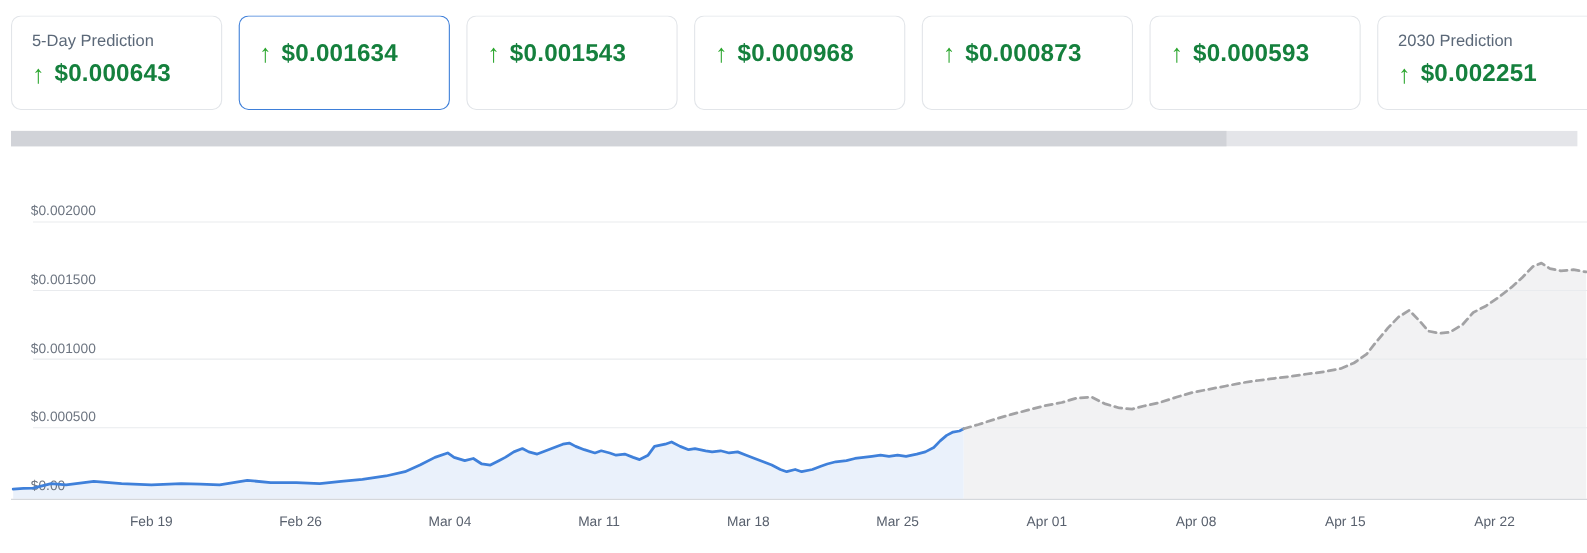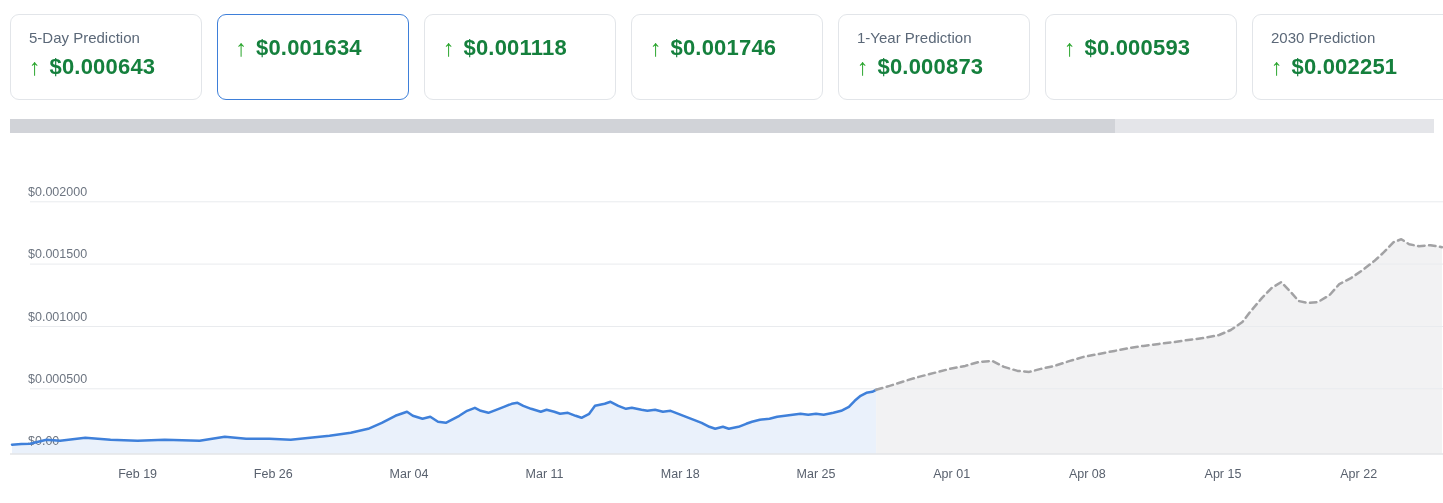"$0.001118" span.card-value { text: $0.001118 -> $0.001543 }
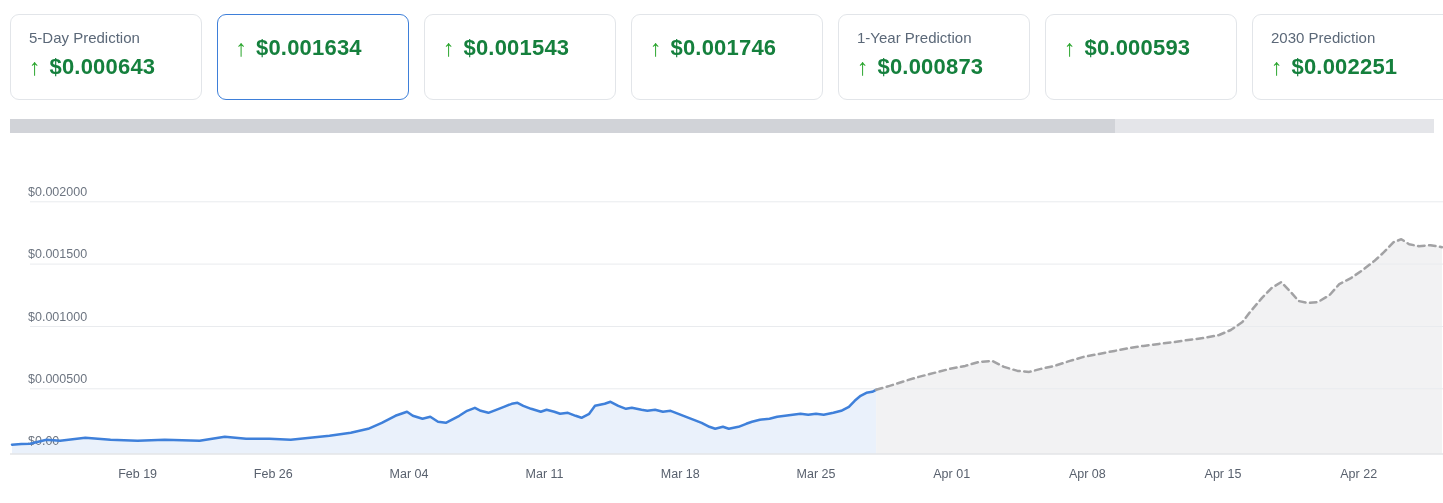"$0.001746" span.card-value { text: $0.001746 -> $0.000968 }
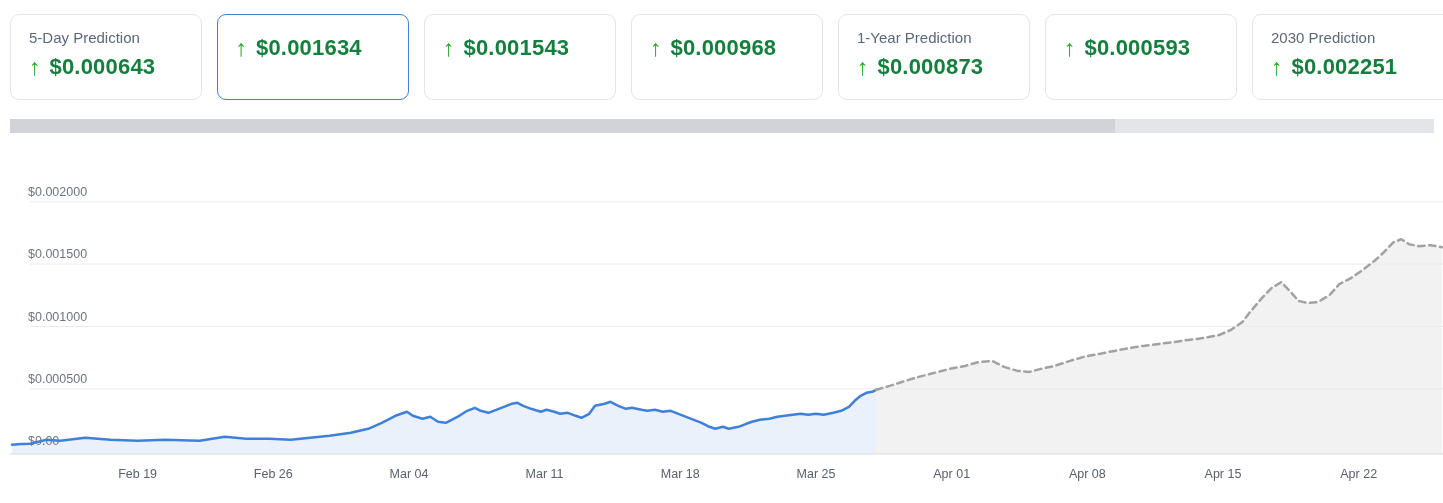"1-Year Prediction" div.card-label { html: <div>1-Year Prediction</div> -> none }
